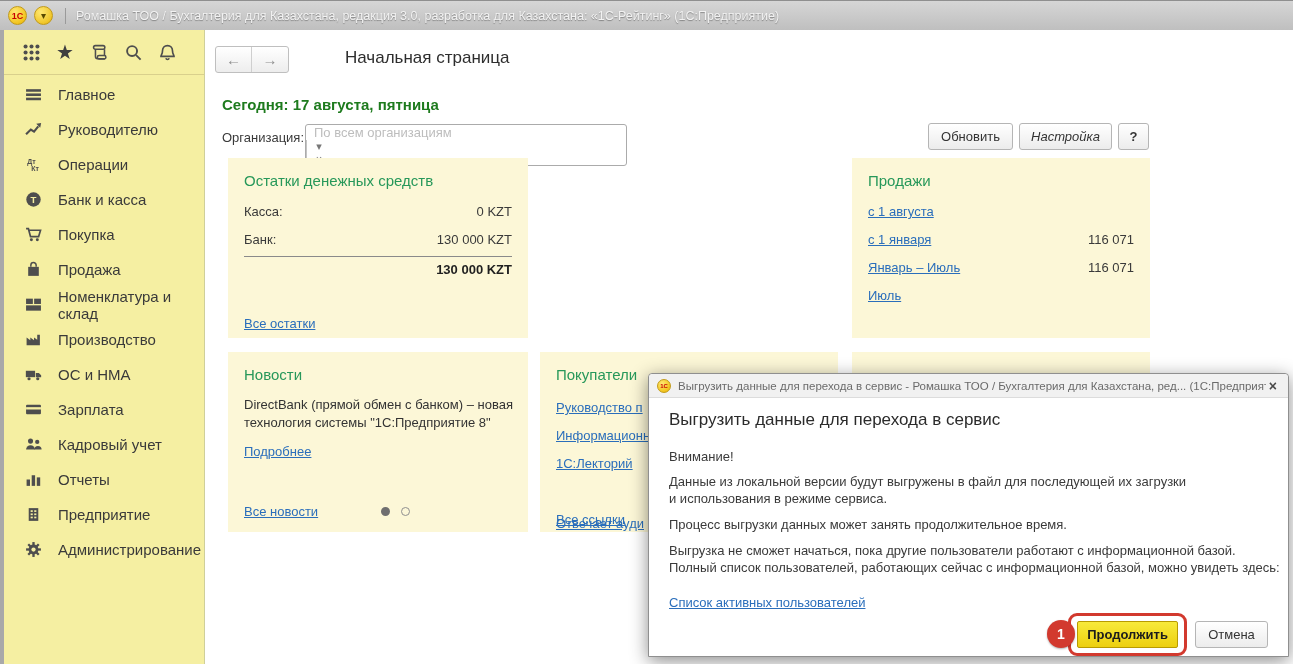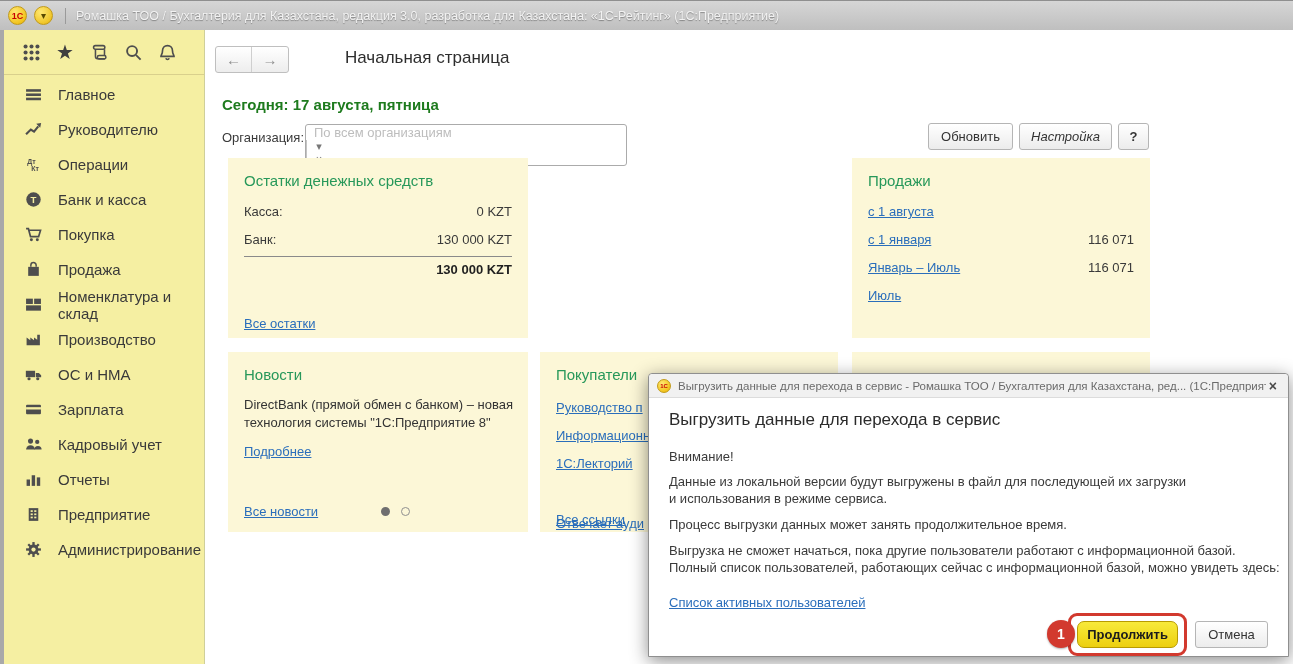"Продолжить" .btn-continue { border-radius: 7px -> 2px }
